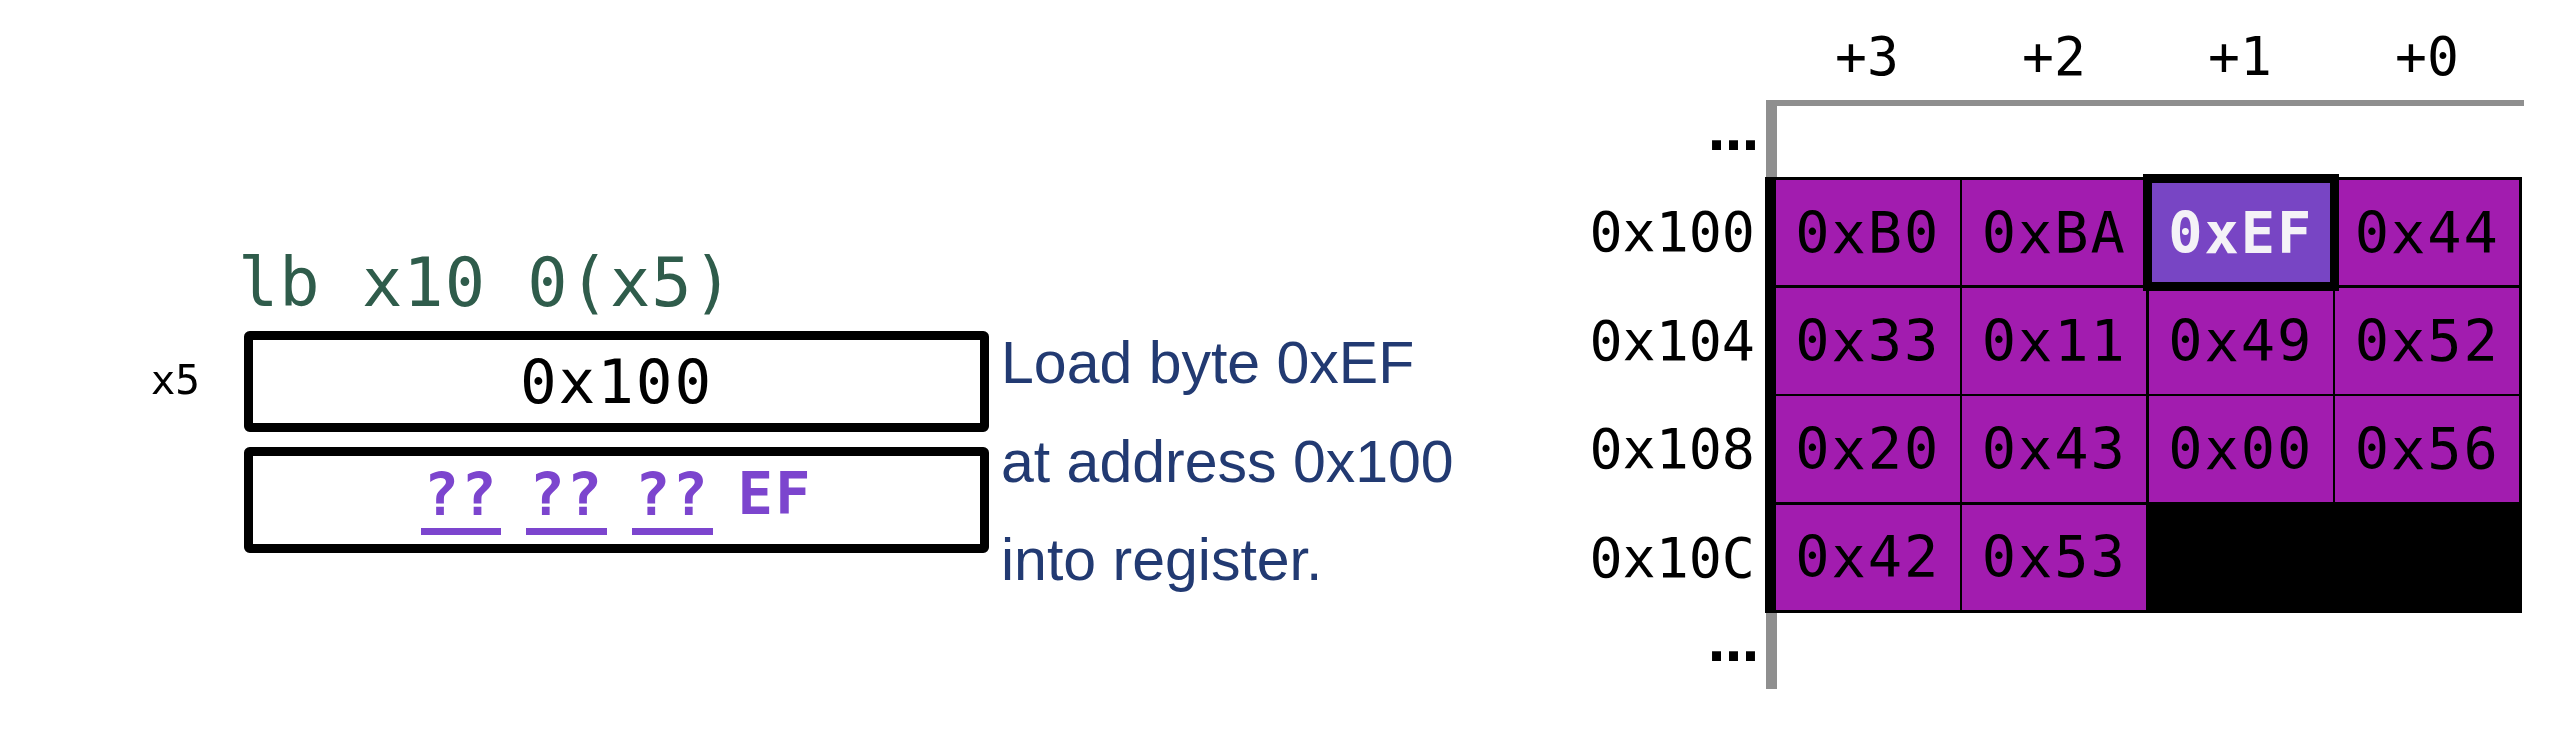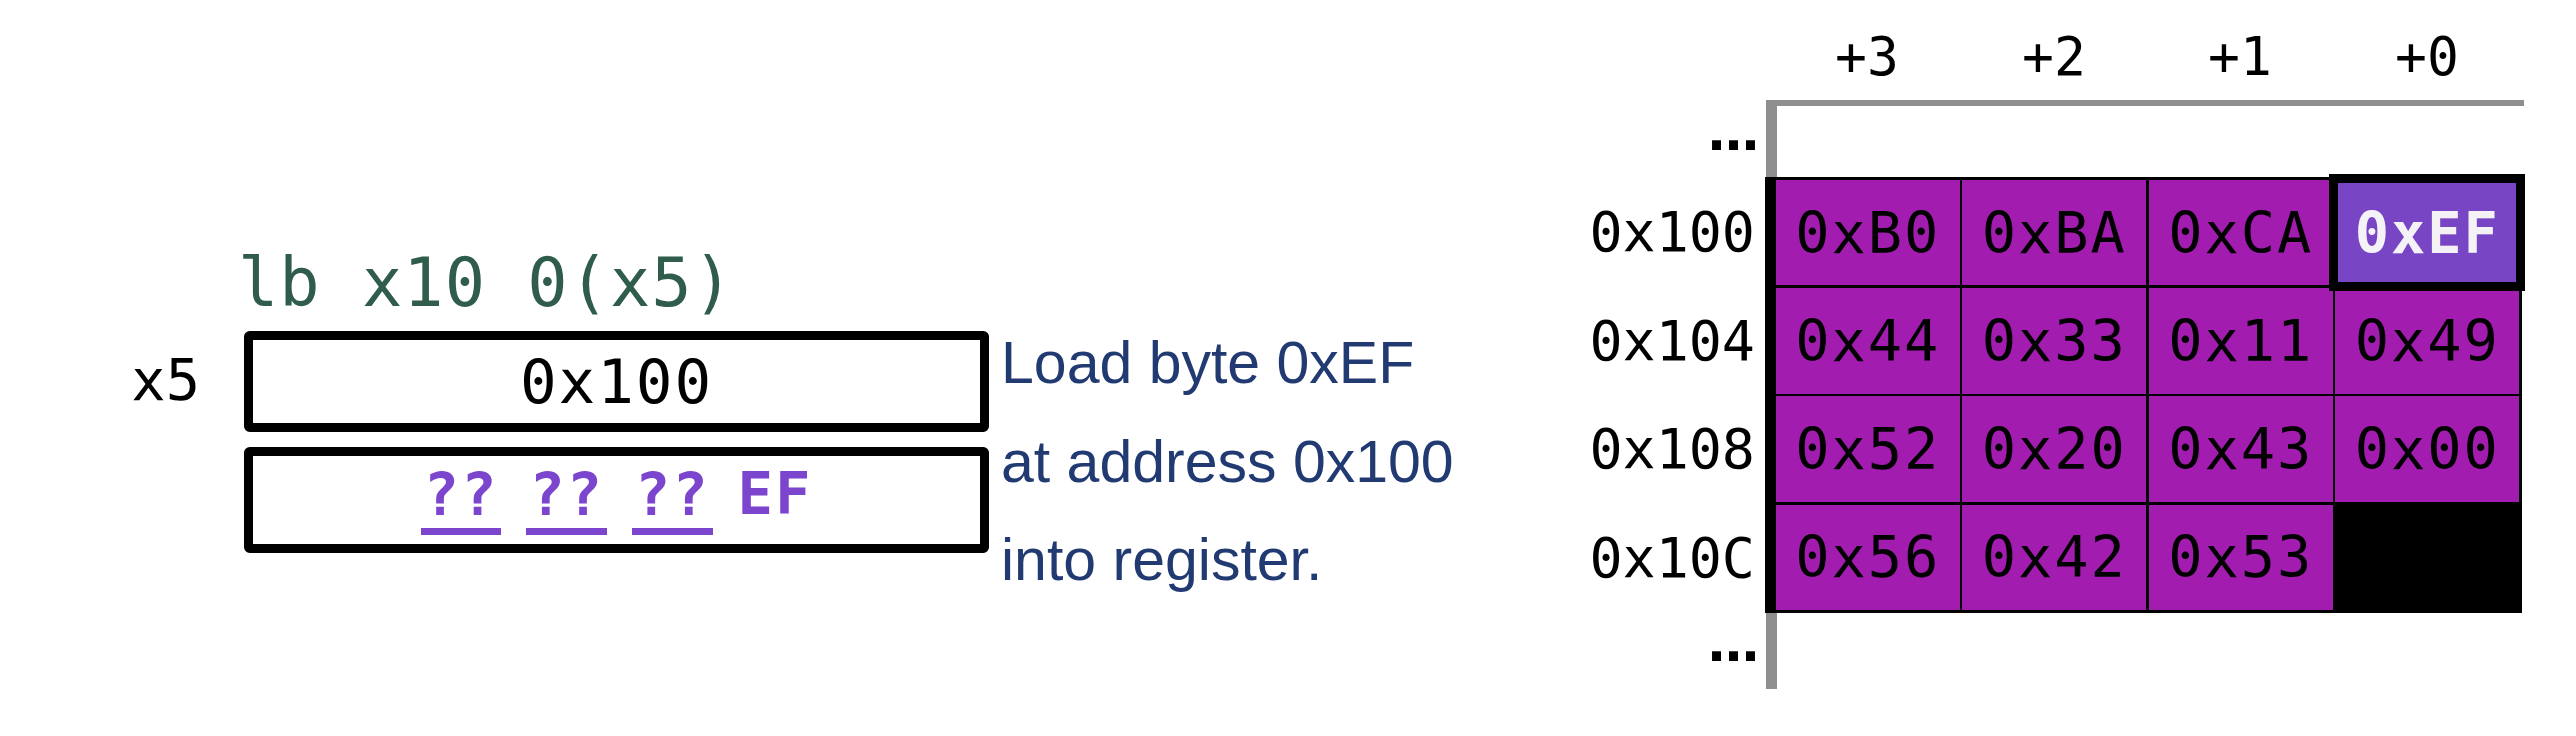"0xCA" div.cell { html: <div>0xCA</div> -> none }
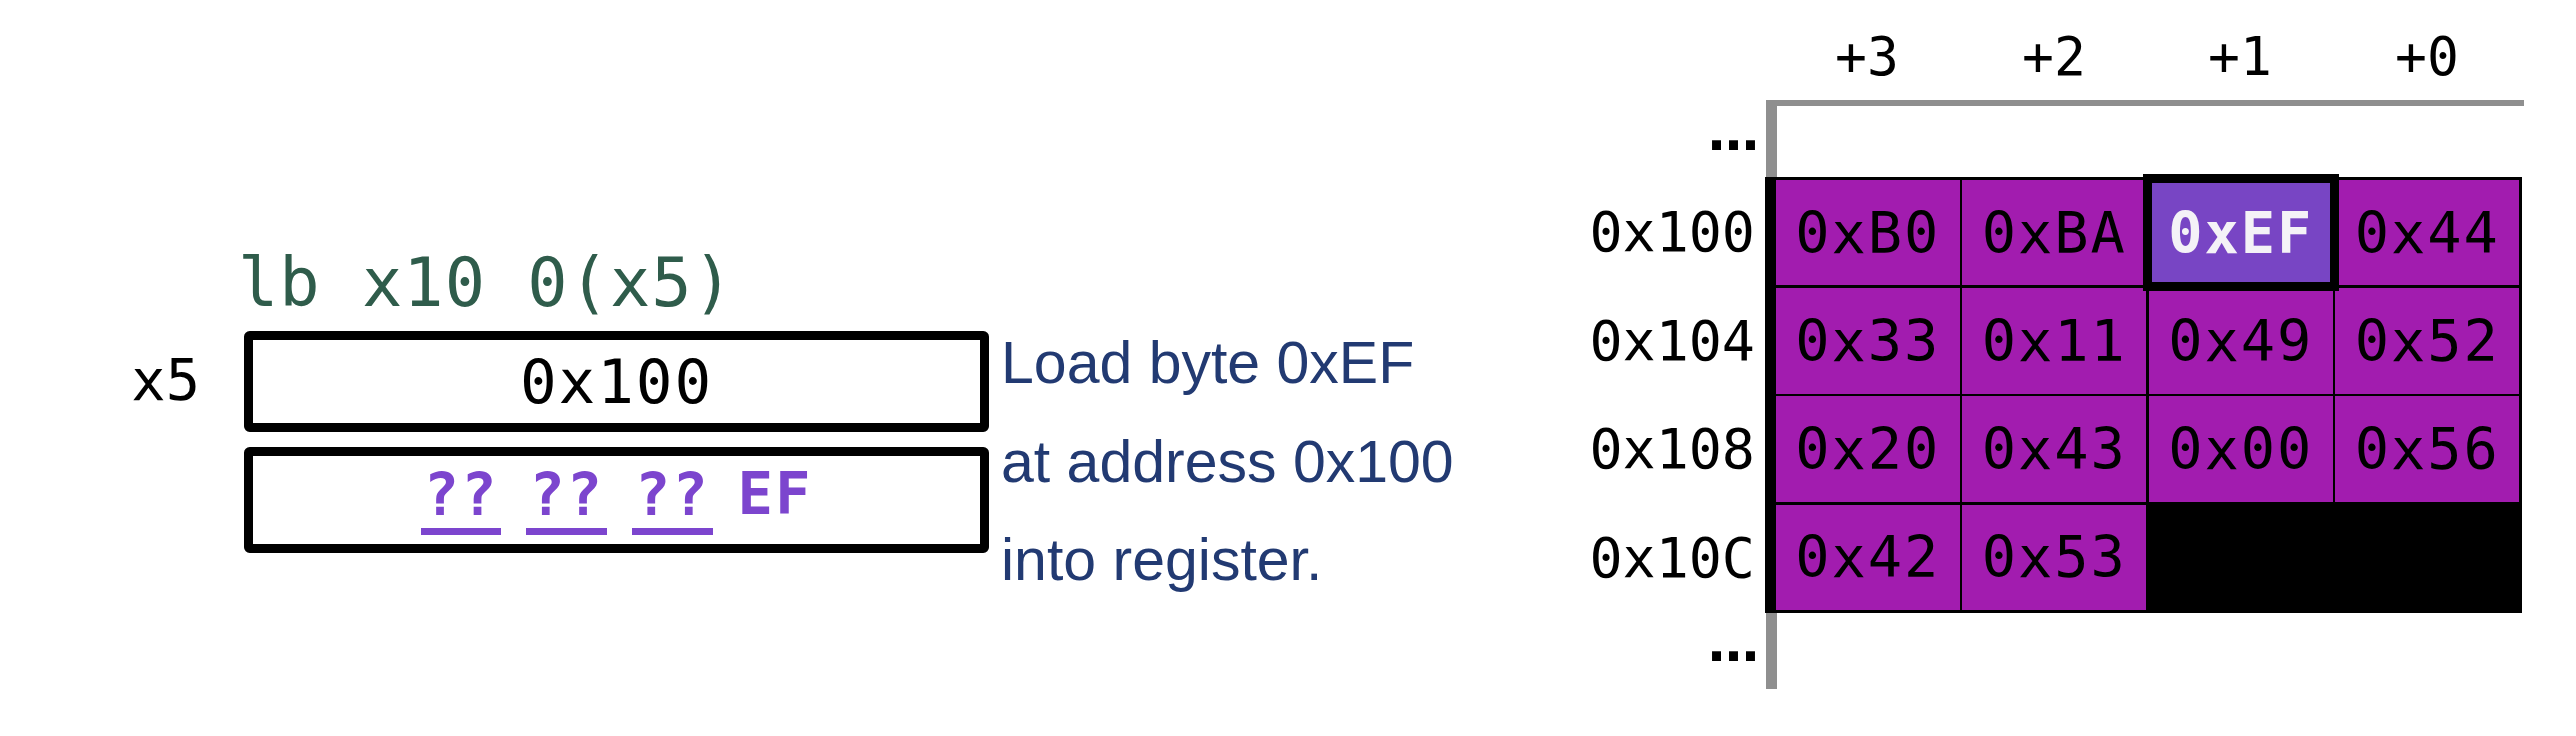"x5" .reglabel { font-size: 57px -> 41px }
